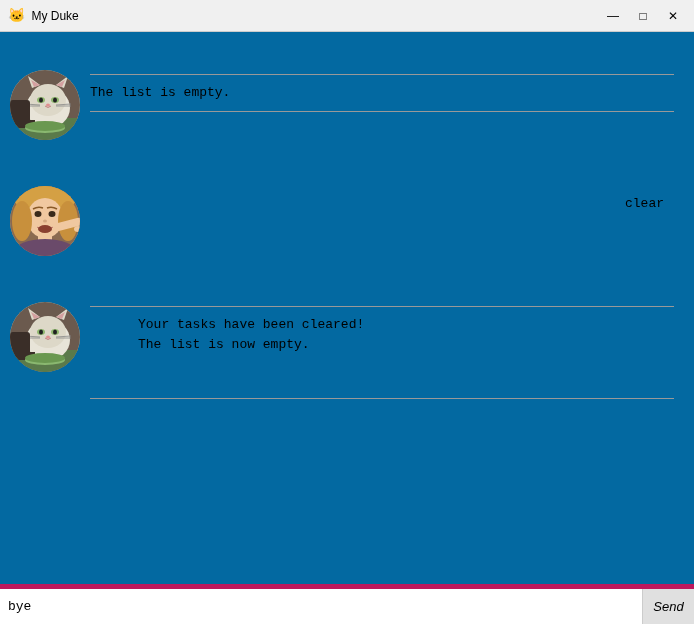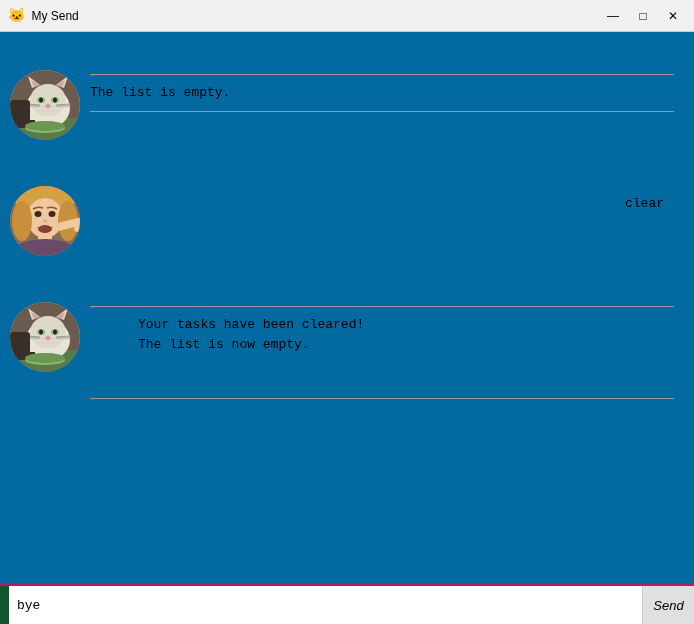"My Send" span.title-bar-title { text: Send -> Duke }
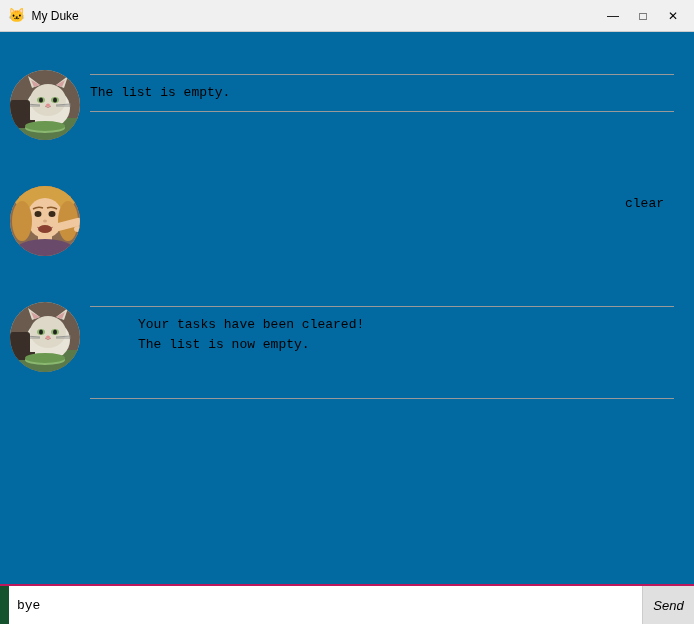"bye" .input-area { background: #14532d -> #0ea5e9; border-top: 2px solid #be185d -> 5px solid #be185d; padding-left: 9px -> none }
